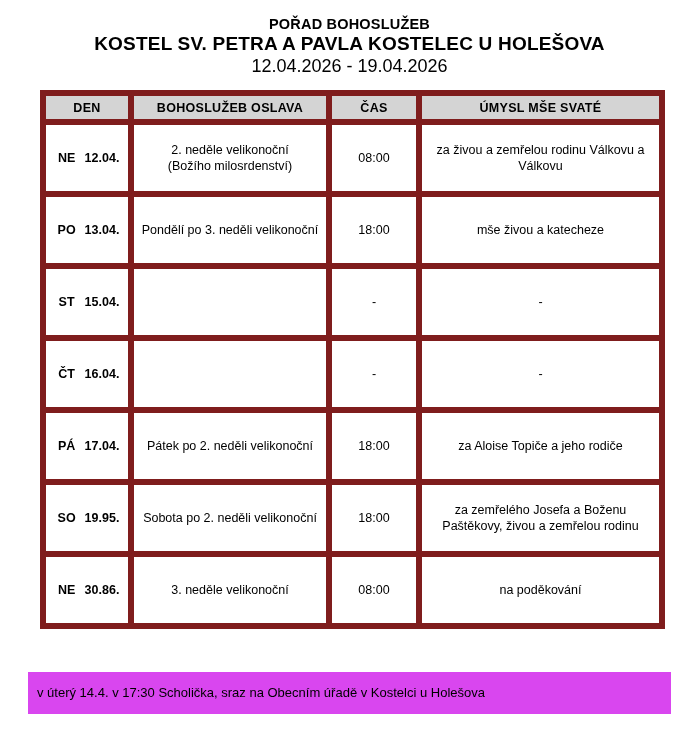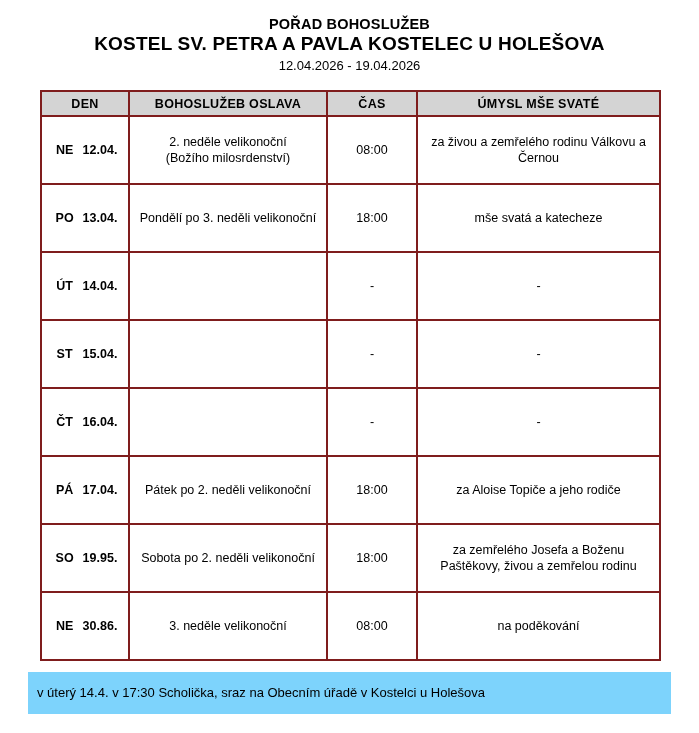"12.04.2026 - 19.04.2026" .header .line3 { font-size: 13px -> 18px }
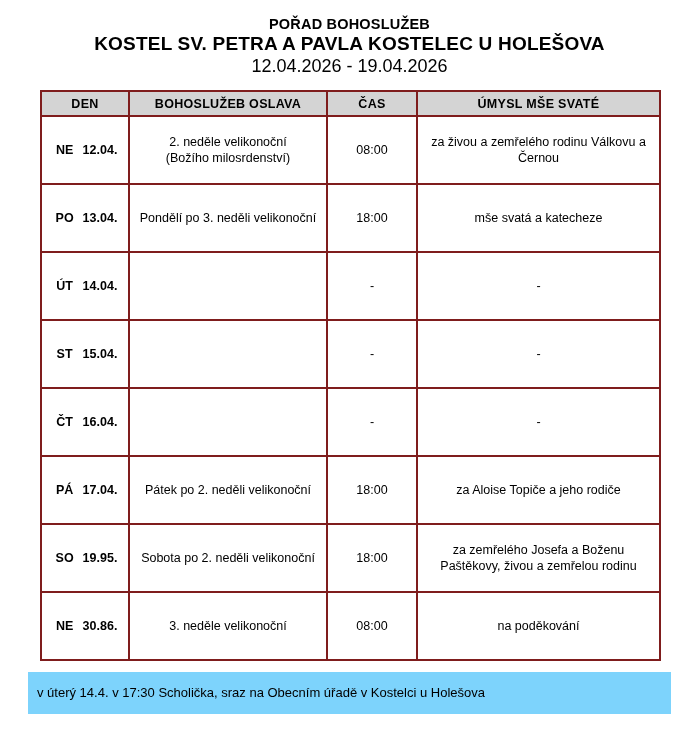"DEN" table.schedule th, table.schedule td { border: 2px solid #7f1d1d -> 6px solid #7f1d1d }
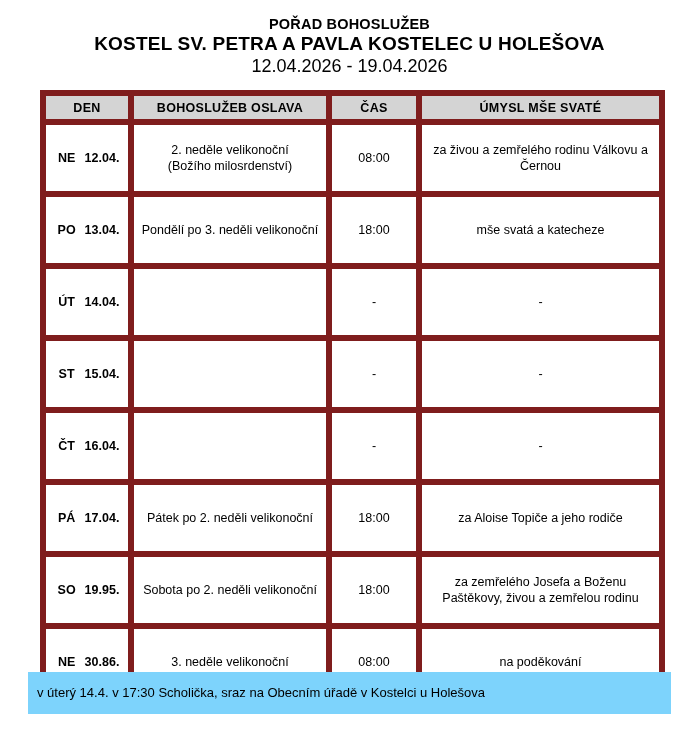"za živou a zemřelého rodinu" td.umysl { text: zemřelého rodinu Válkovu a Černou -> zemřelou rodinu Válkovu a Válkovu }
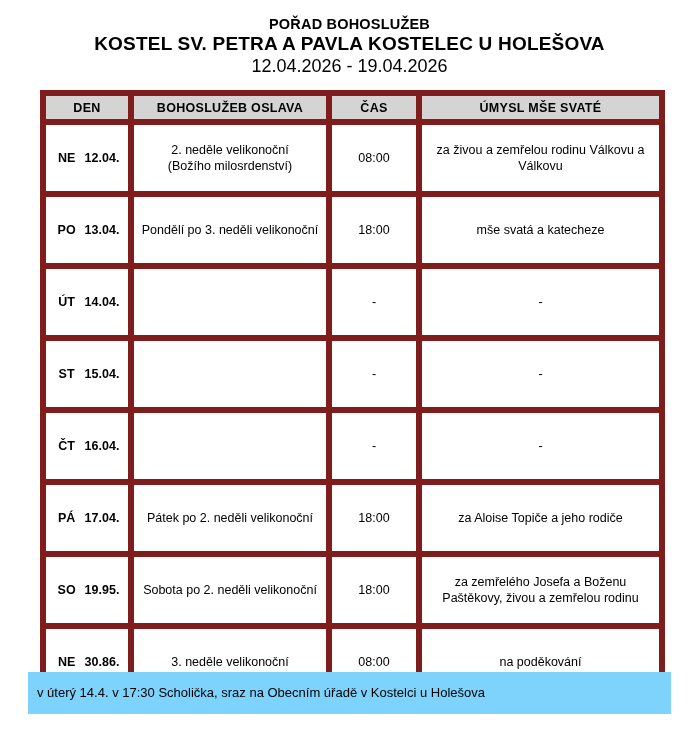"mše svatá a katecheze" td.umysl { text: svatá -> živou }
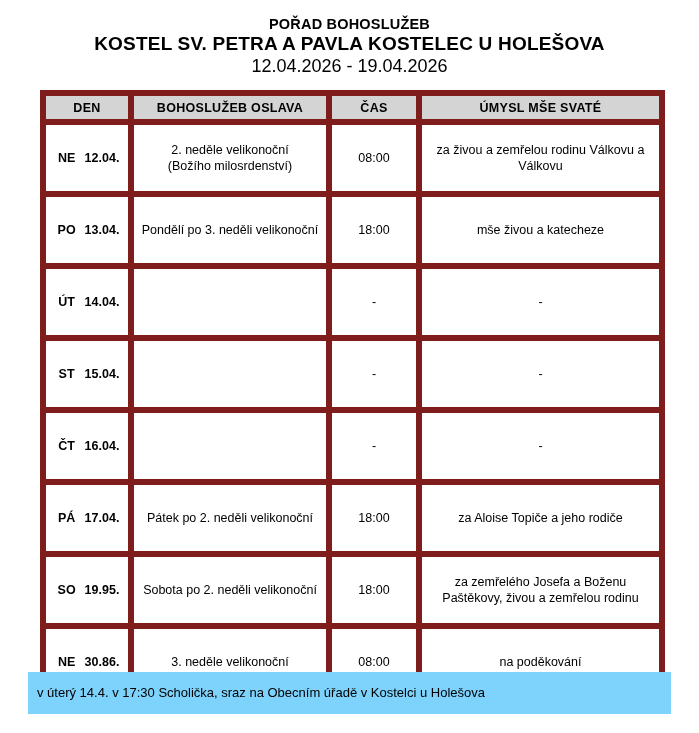"ÚT 14.04." tr { html: <tr> <td><span>ÚT</span><span>14.04.</span></td> <td></td> <td>-</td> <td>-</td> </tr> -> none }
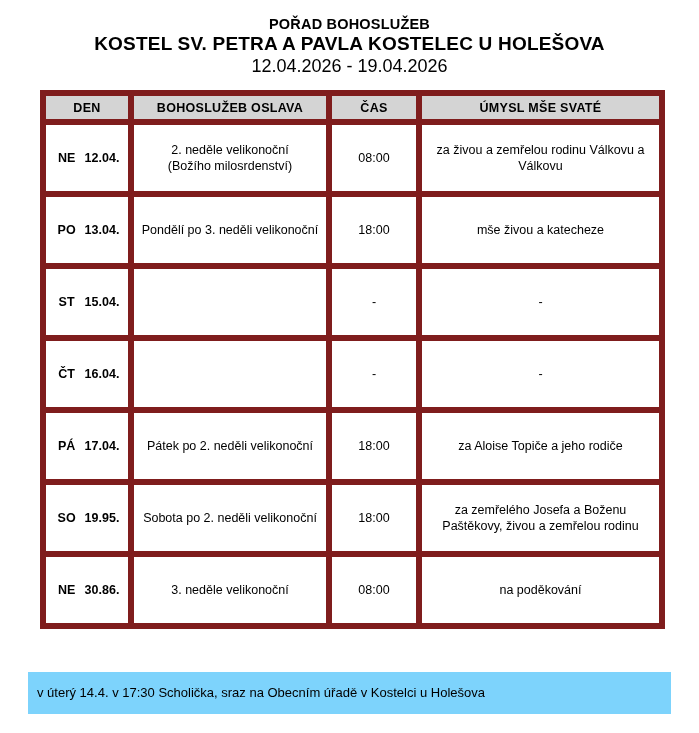"v úterý 14.4. v 17:30" .footer-note { background: #7dd3fc -> #d946ef }
